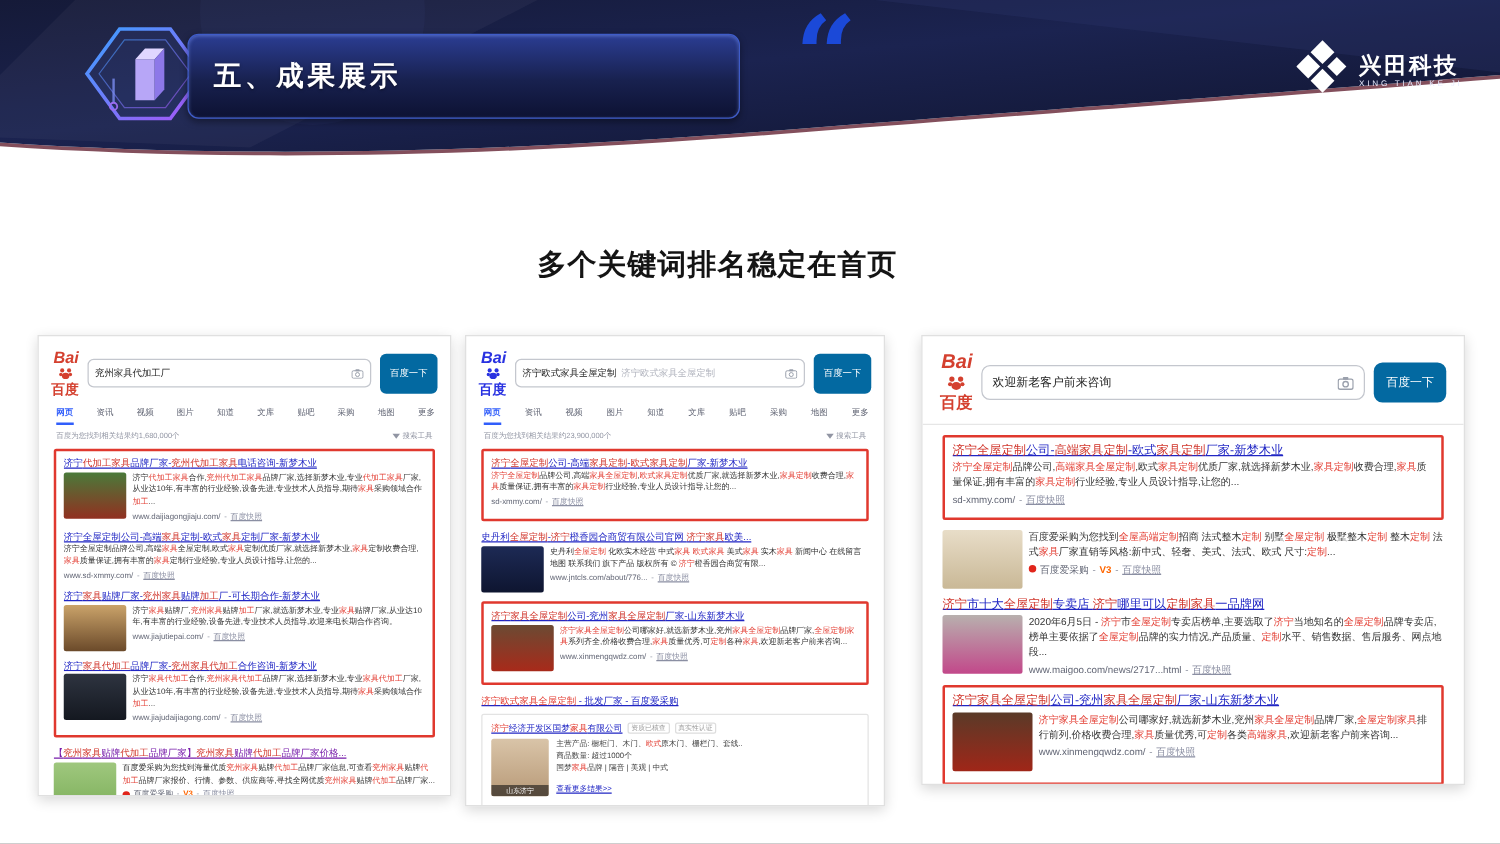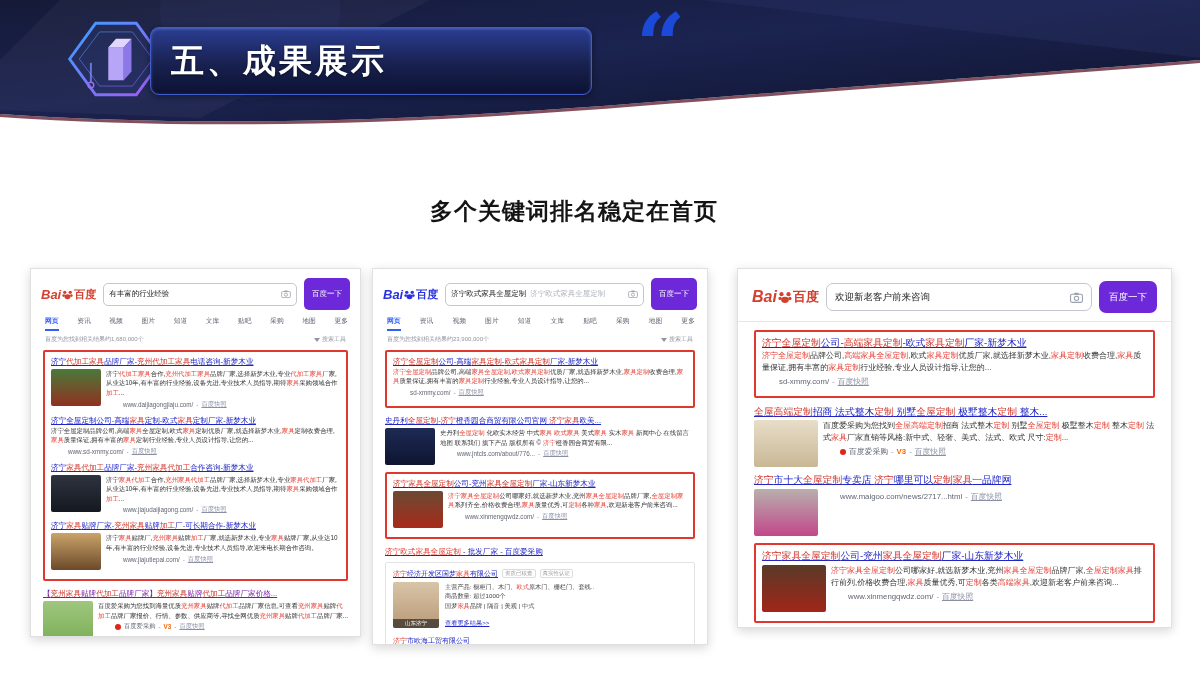"五、成果展示" .plate-title { font-size: 33px -> 22px }
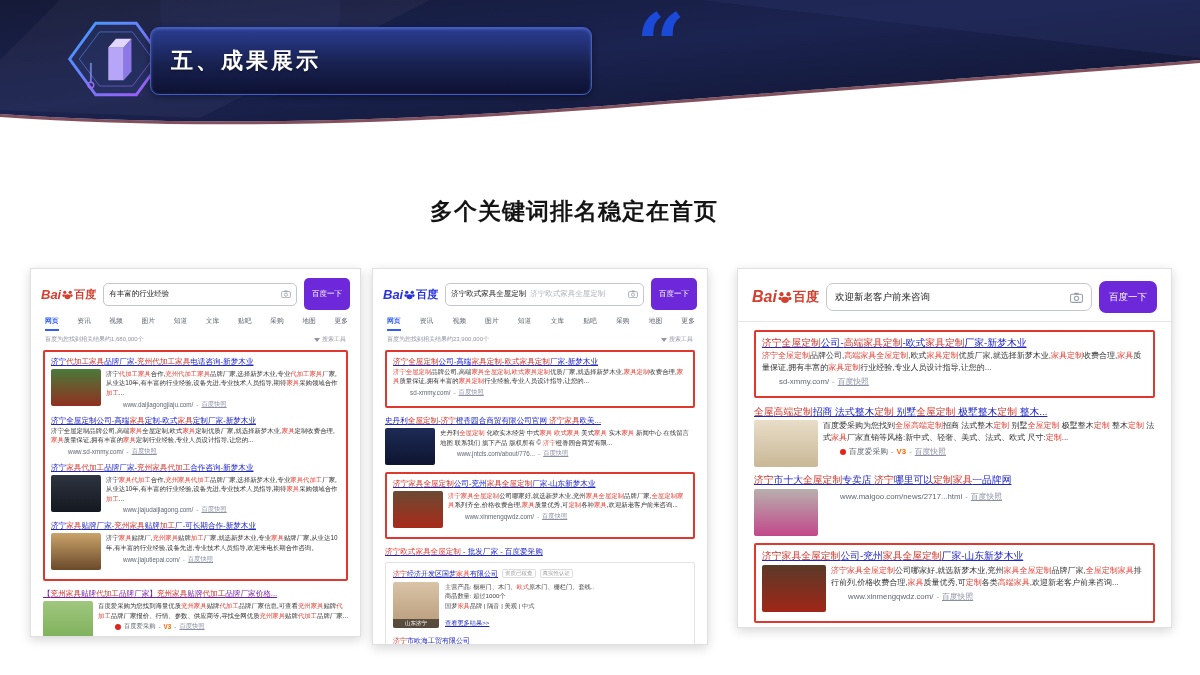"兴田科技" div.brand { html: none -> <div> <svg> <path></path> <path></path> <path></path> <path></path> </svg> <div> <span>兴田科技</span> <span>XING TIAN KE JI</span> </div> </div> }
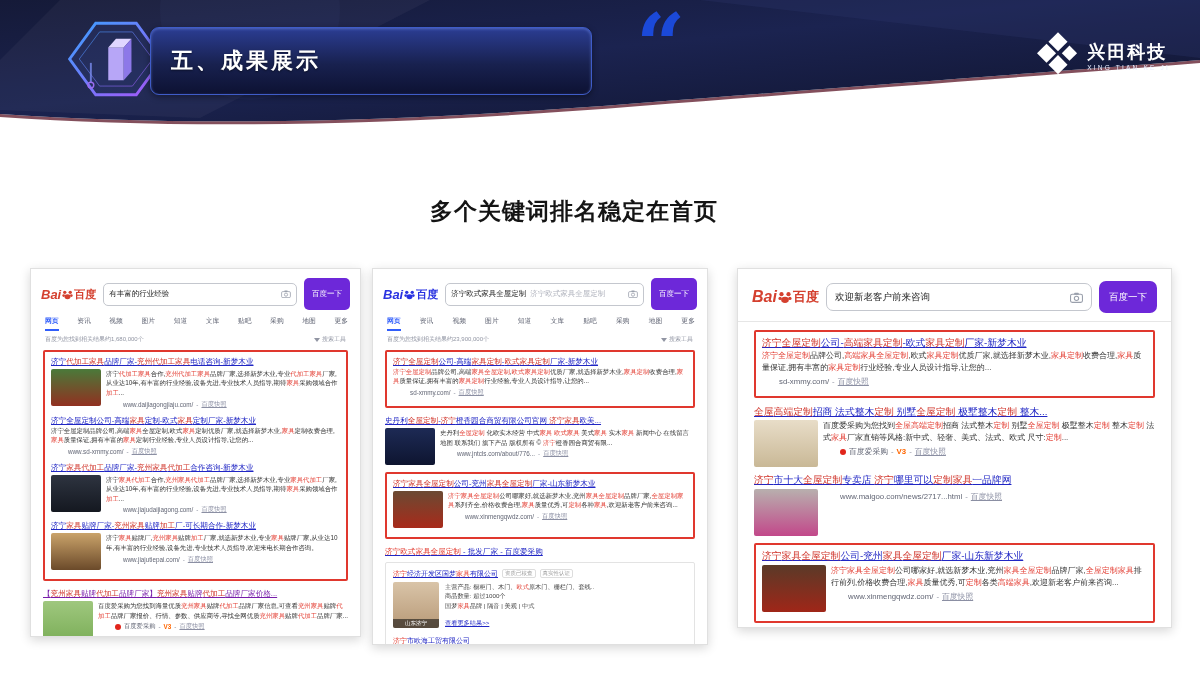"Bai" .blogo { flex-direction: none -> column }
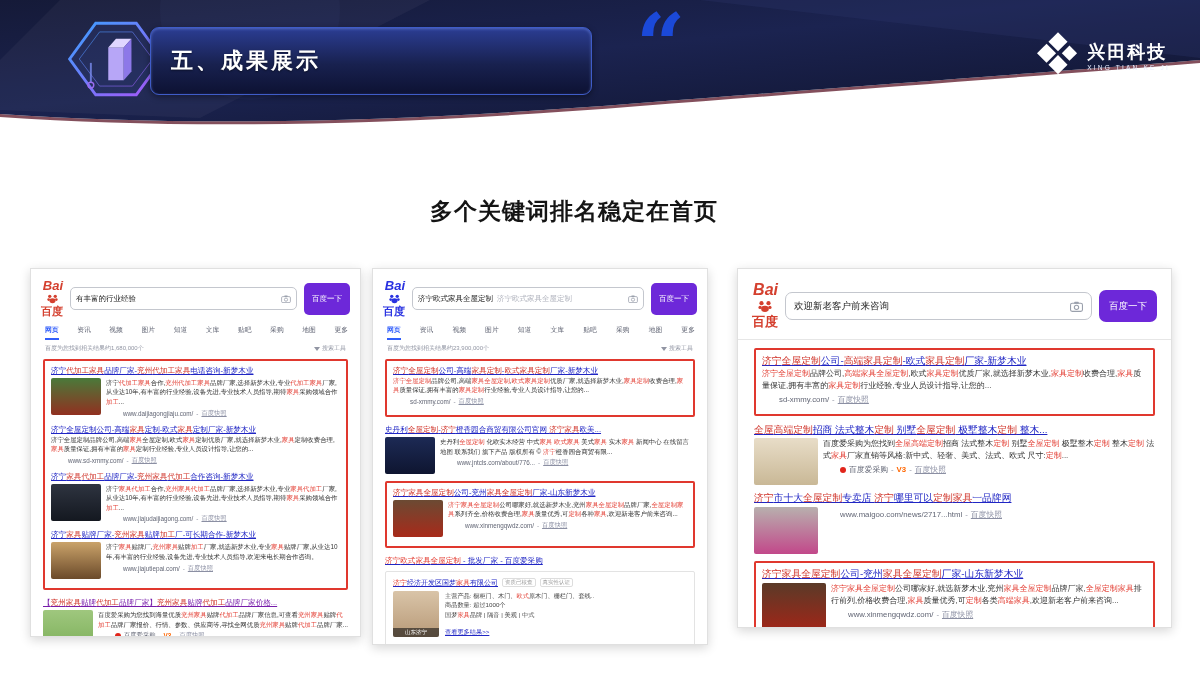"有丰富的行业经验" span.q { text: 有丰富的行业经验 -> 兖州家具代加工厂 }
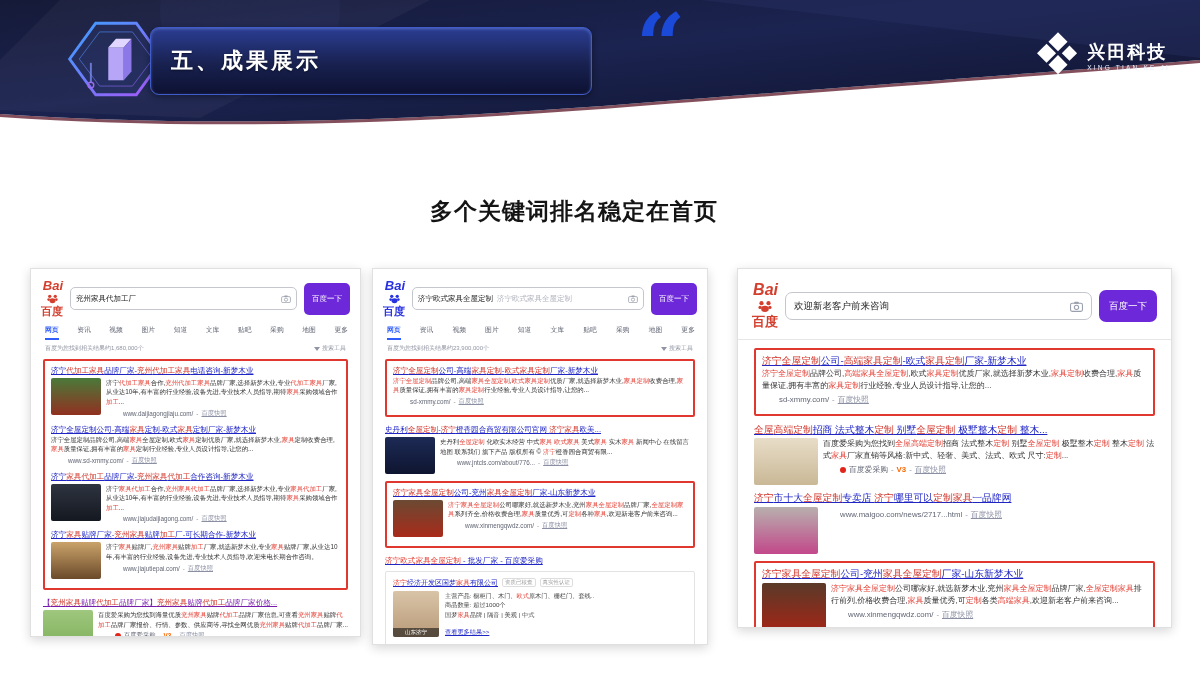"百度一下" .sbtn { background: #6d28d9 -> #0369a1 }
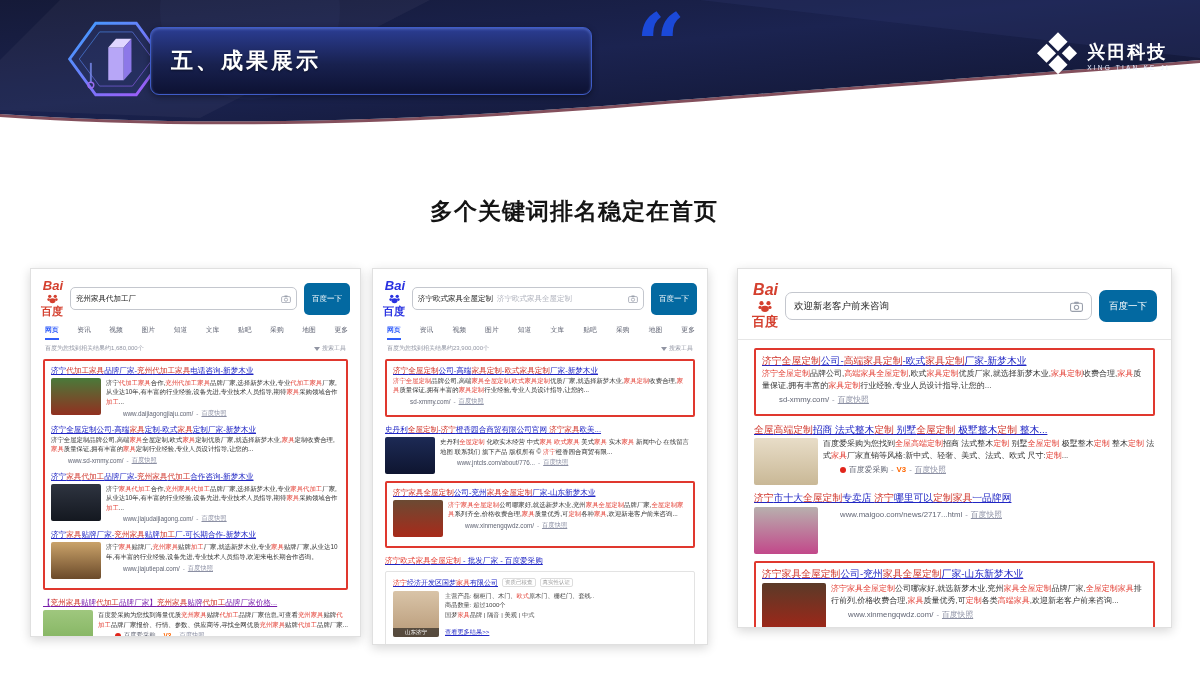"sd-xmmy.com/" .rmeta { margin-left: 17px -> none }
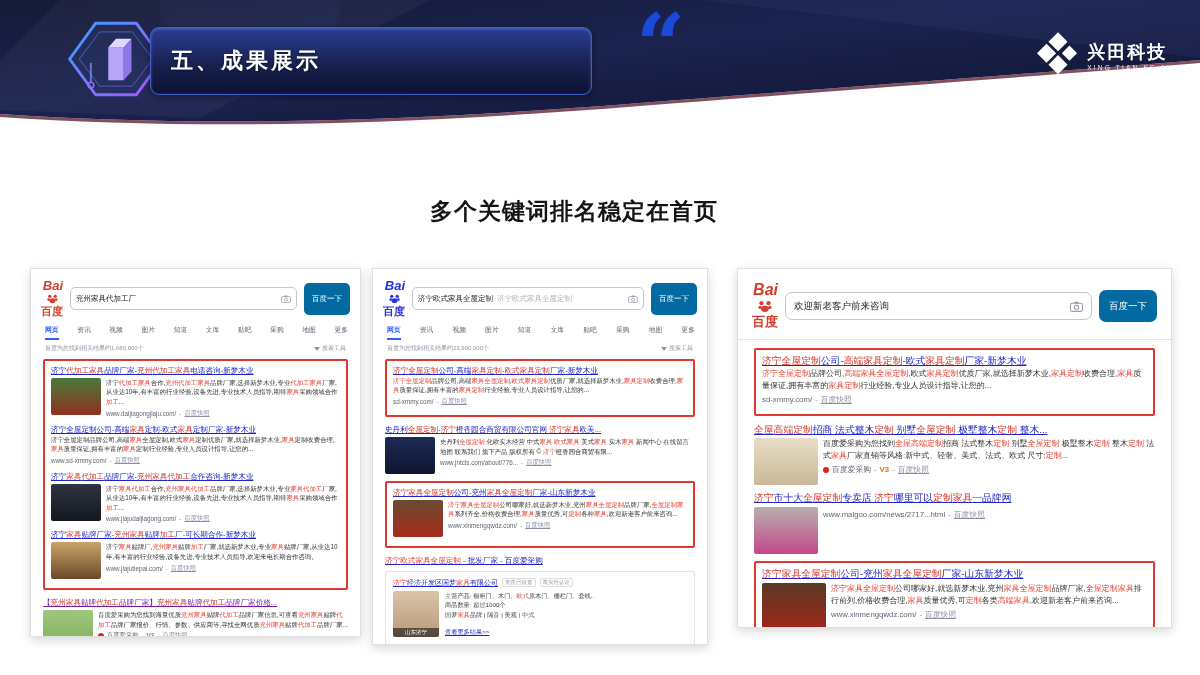"全屋高端定制招商 法式整木定制 别墅全屋定制 极墅整木定制 整木..." a.rtitle { html: <a><span>全屋</span><span>高端</span><span>定制</span>招商 法式整木<span>定制</span> 别墅<span>全屋定制</span> 极墅整木<span>定制</span> 整木...</a> -> none }
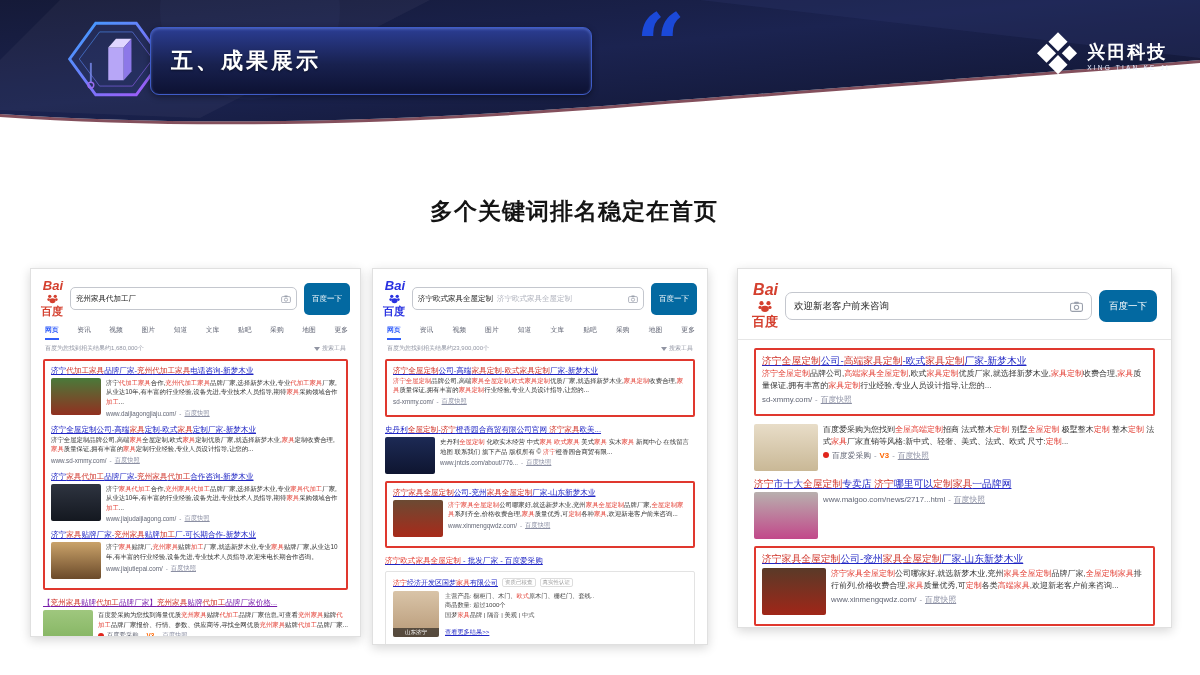"2020年6月5日 -" div.rdesc { html: none -> <div>2020年6月5日 - <span>济宁</span>市<span>全屋定制</span>专卖店榜单,主要选取了<span>济宁</span>当地知名的<span>全屋定制</span>品牌专卖店,榜单主要依据了<span>全屋定制</span>品牌的实力情况,产品质量、<span>定制</span>水平、销售数据、售后服务、网点地段...</div> }
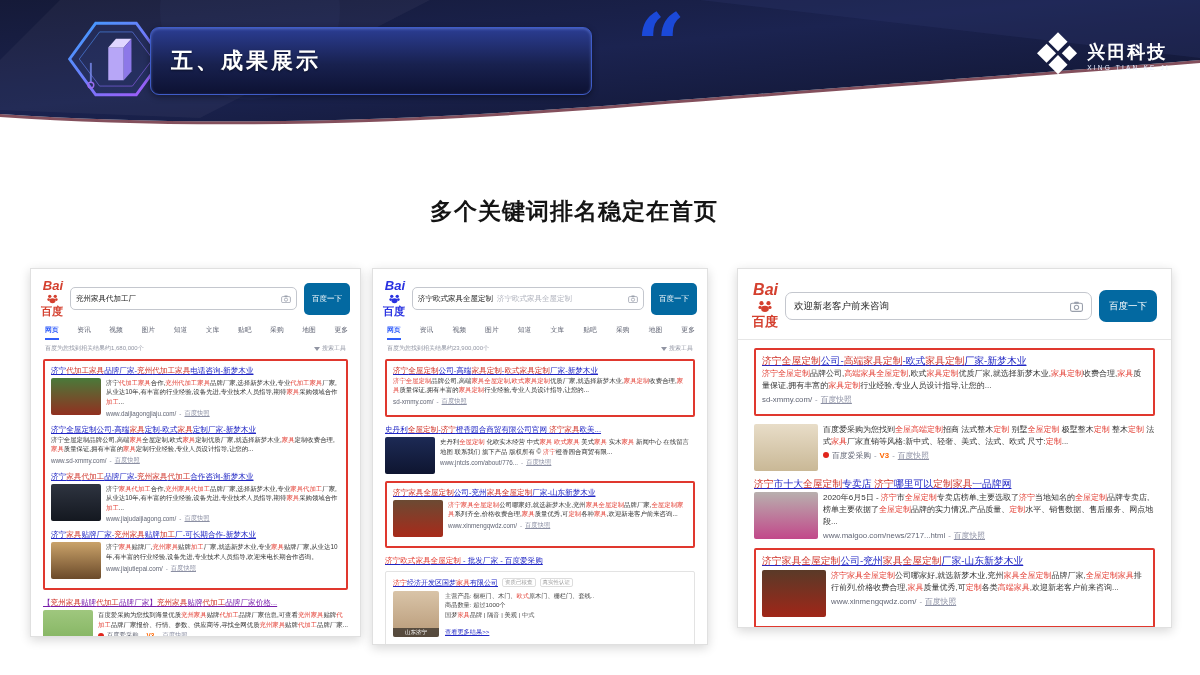"济宁家具代加工品牌厂家-兖州家具代加工合作咨询-新梦木业" div.res { order: before "济宁家具贴牌厂家-兖州家具贴牌加工厂-可长期合作-新梦木业" -> after "济宁家具贴牌厂家-兖州家具贴牌加工厂-可长期合作-新梦木业" }
